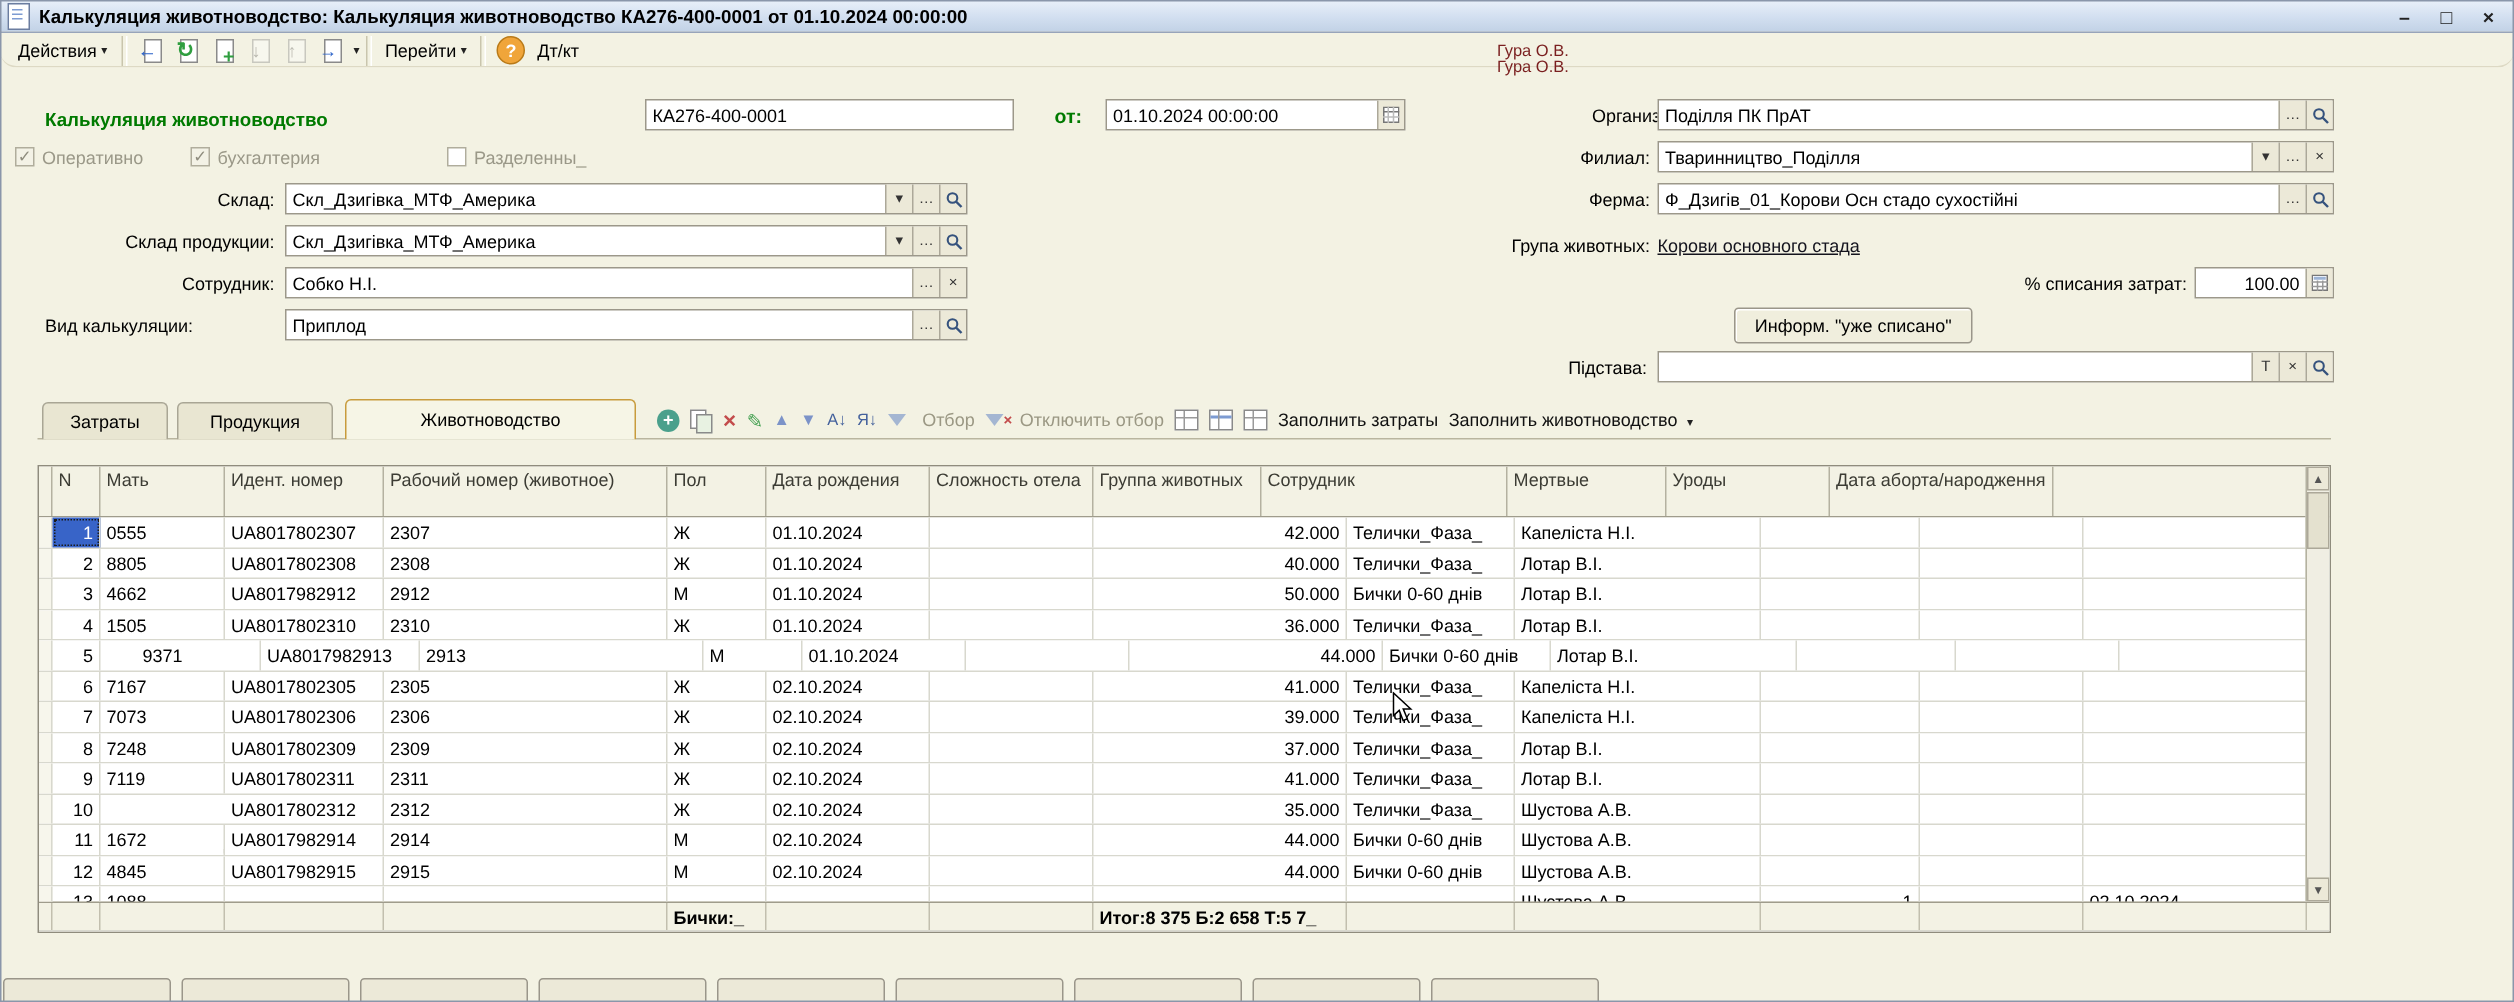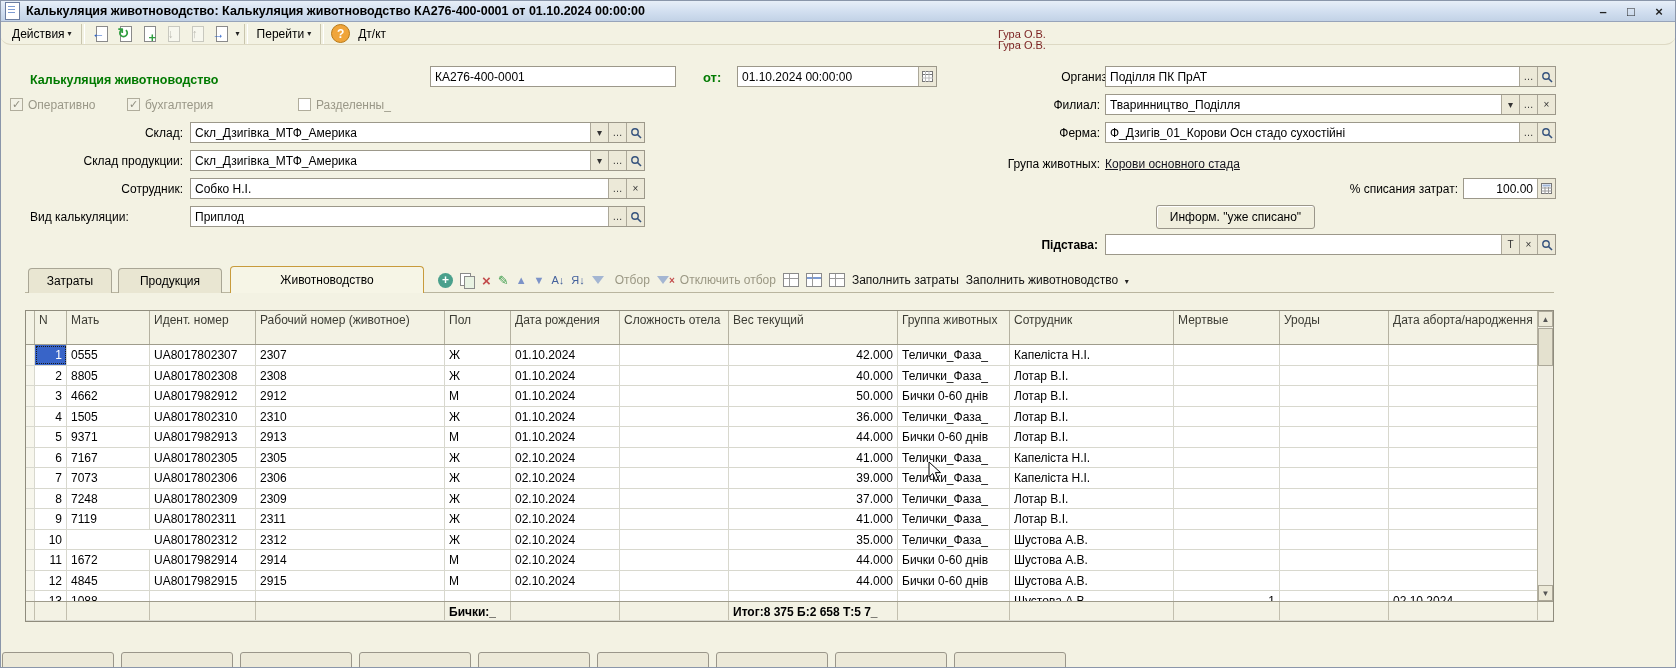"Підстава:" div.lbl { font-weight: bold -> none }
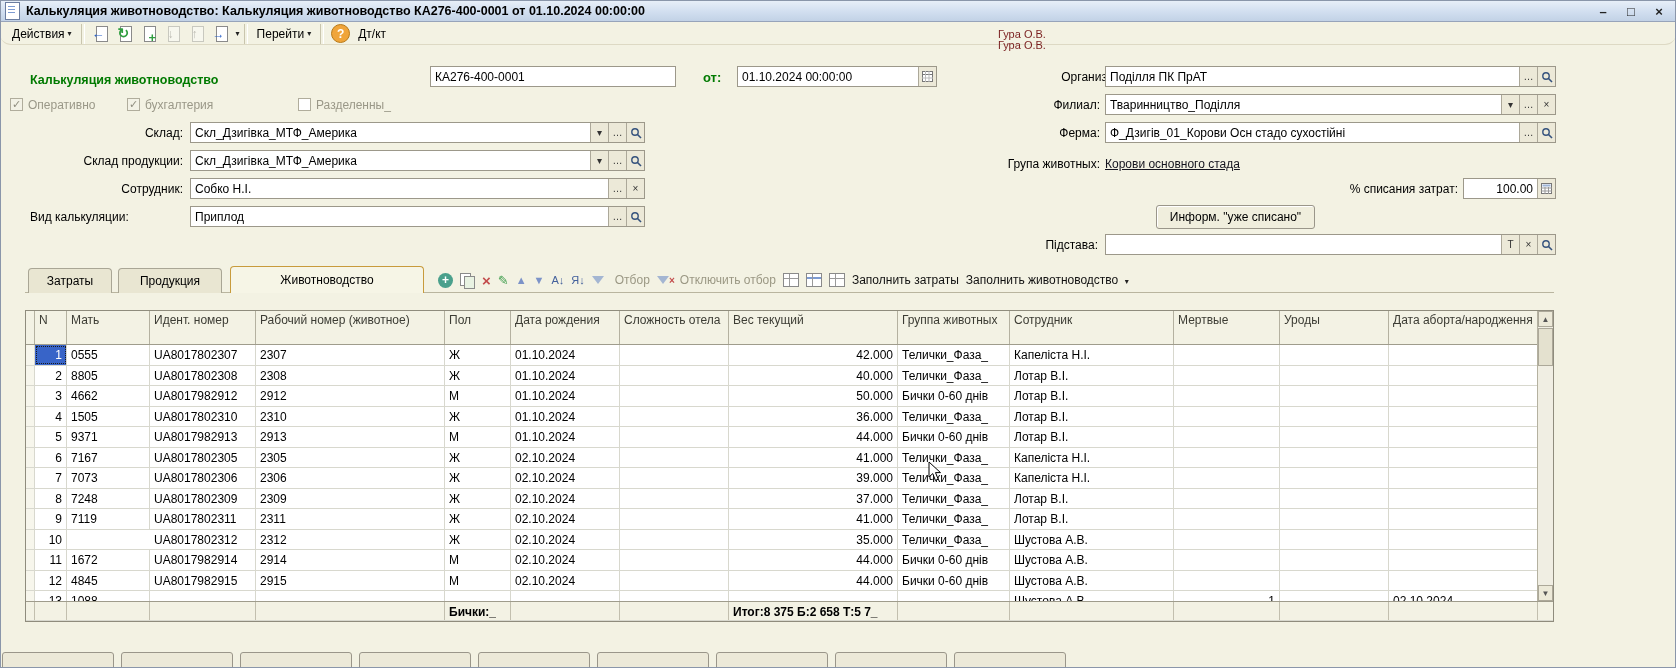"Вес текущий" div.th { html: <div>Вес текущий</div> -> none }
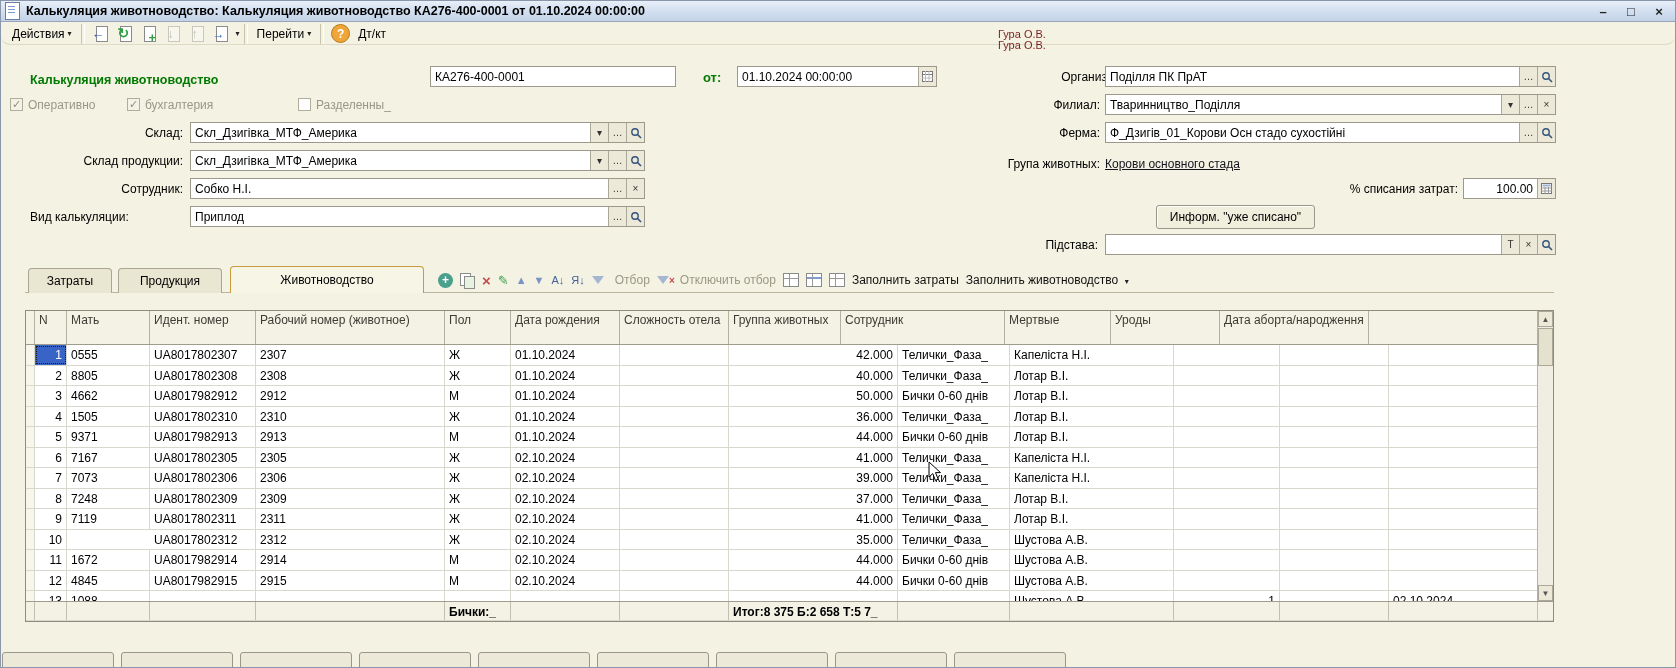"9371" div.td { margin-left: none -> 24px }
